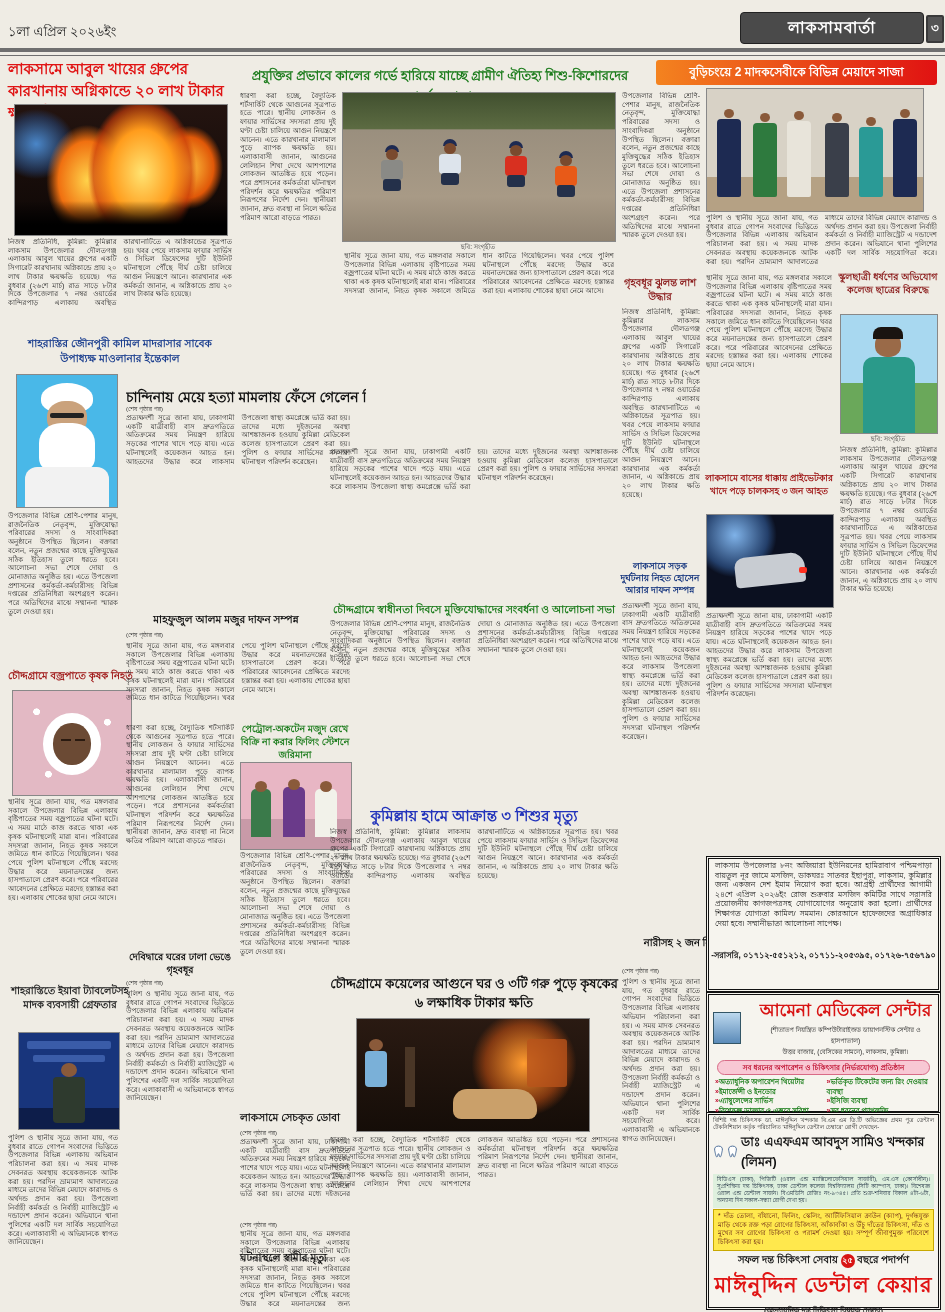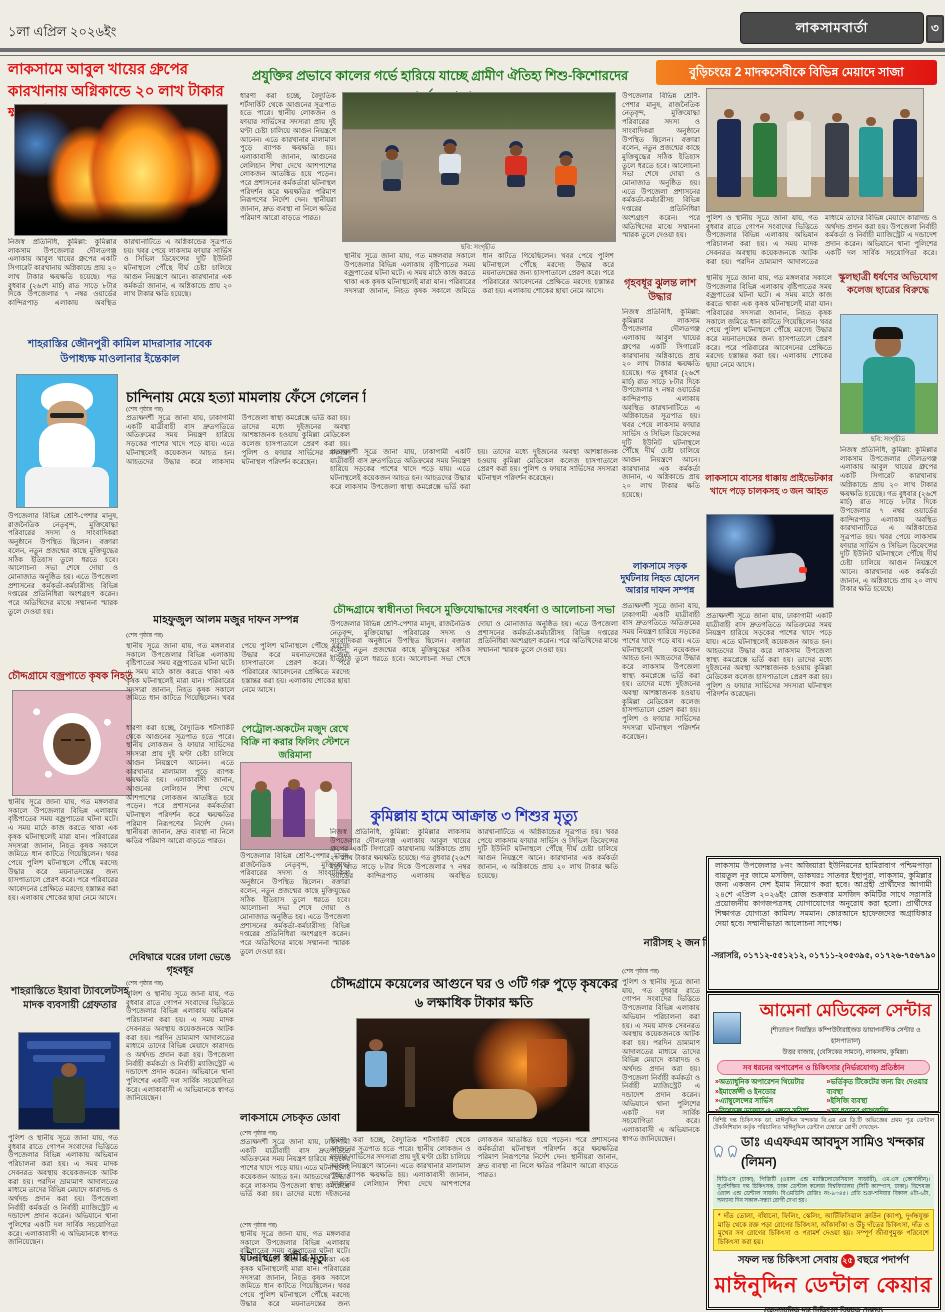"লাকসামবার্তা" .masthead-box { font-size: 13px -> 16px }
